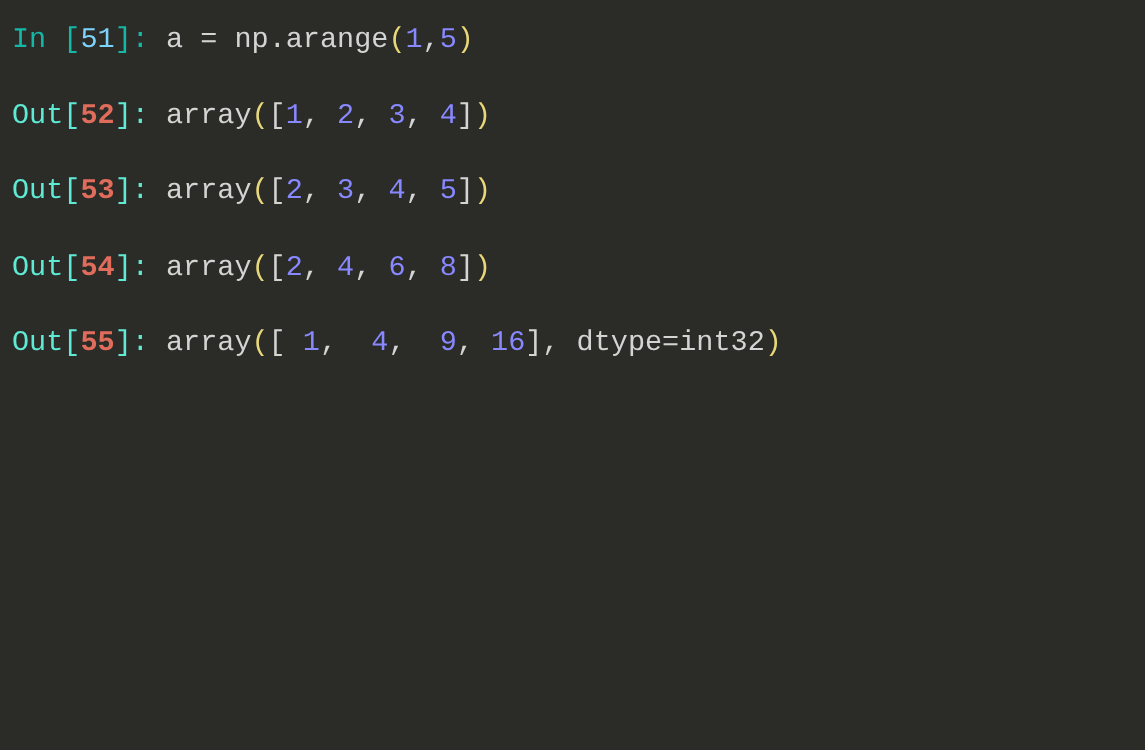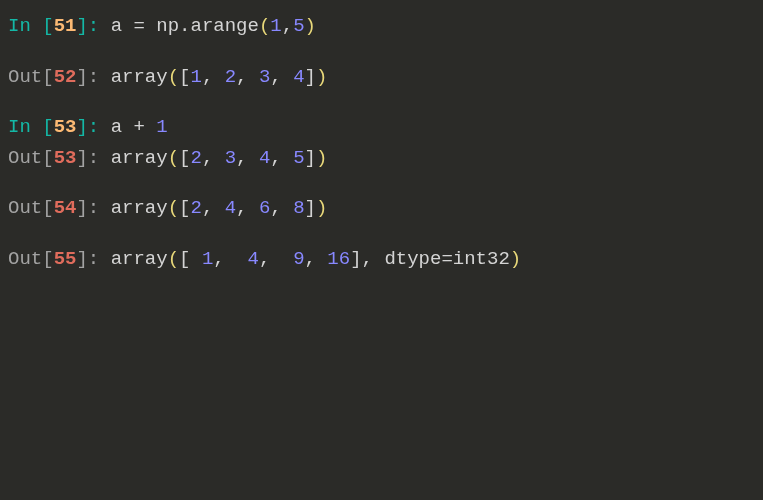"51" .num-green { color: #fdba74 -> #7dd3fc; font-weight: bold -> normal }
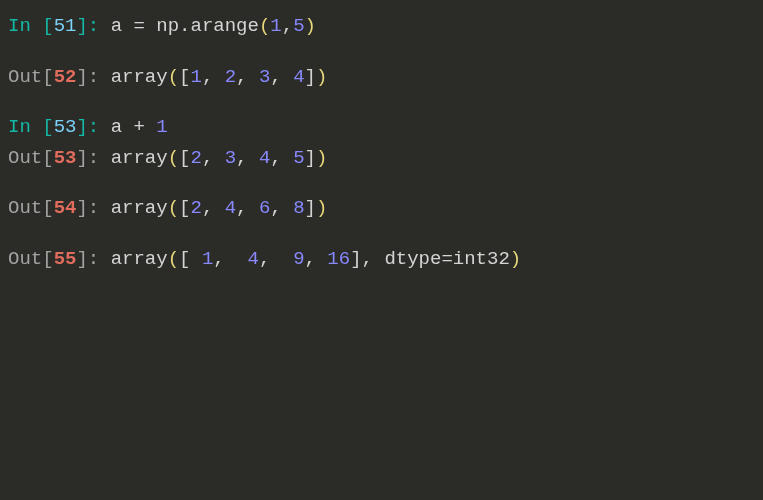"Out" .out-label { color: #a3a3a3 -> #5eead4 }
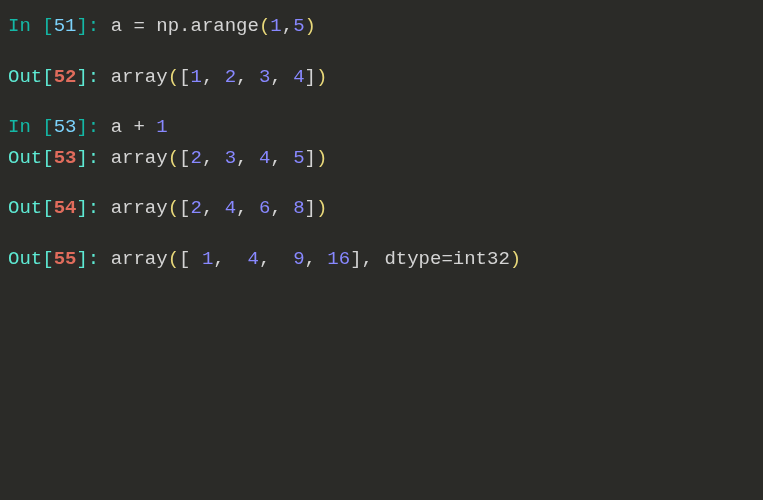"In [53]: a + 1" div.line { html: <div><span>In </span><span>[</span><span>53</span><span>]</span><span>: </span><span>a</span><span> </span><span>+</span><span> </span><span>1</span></div> -> none }
